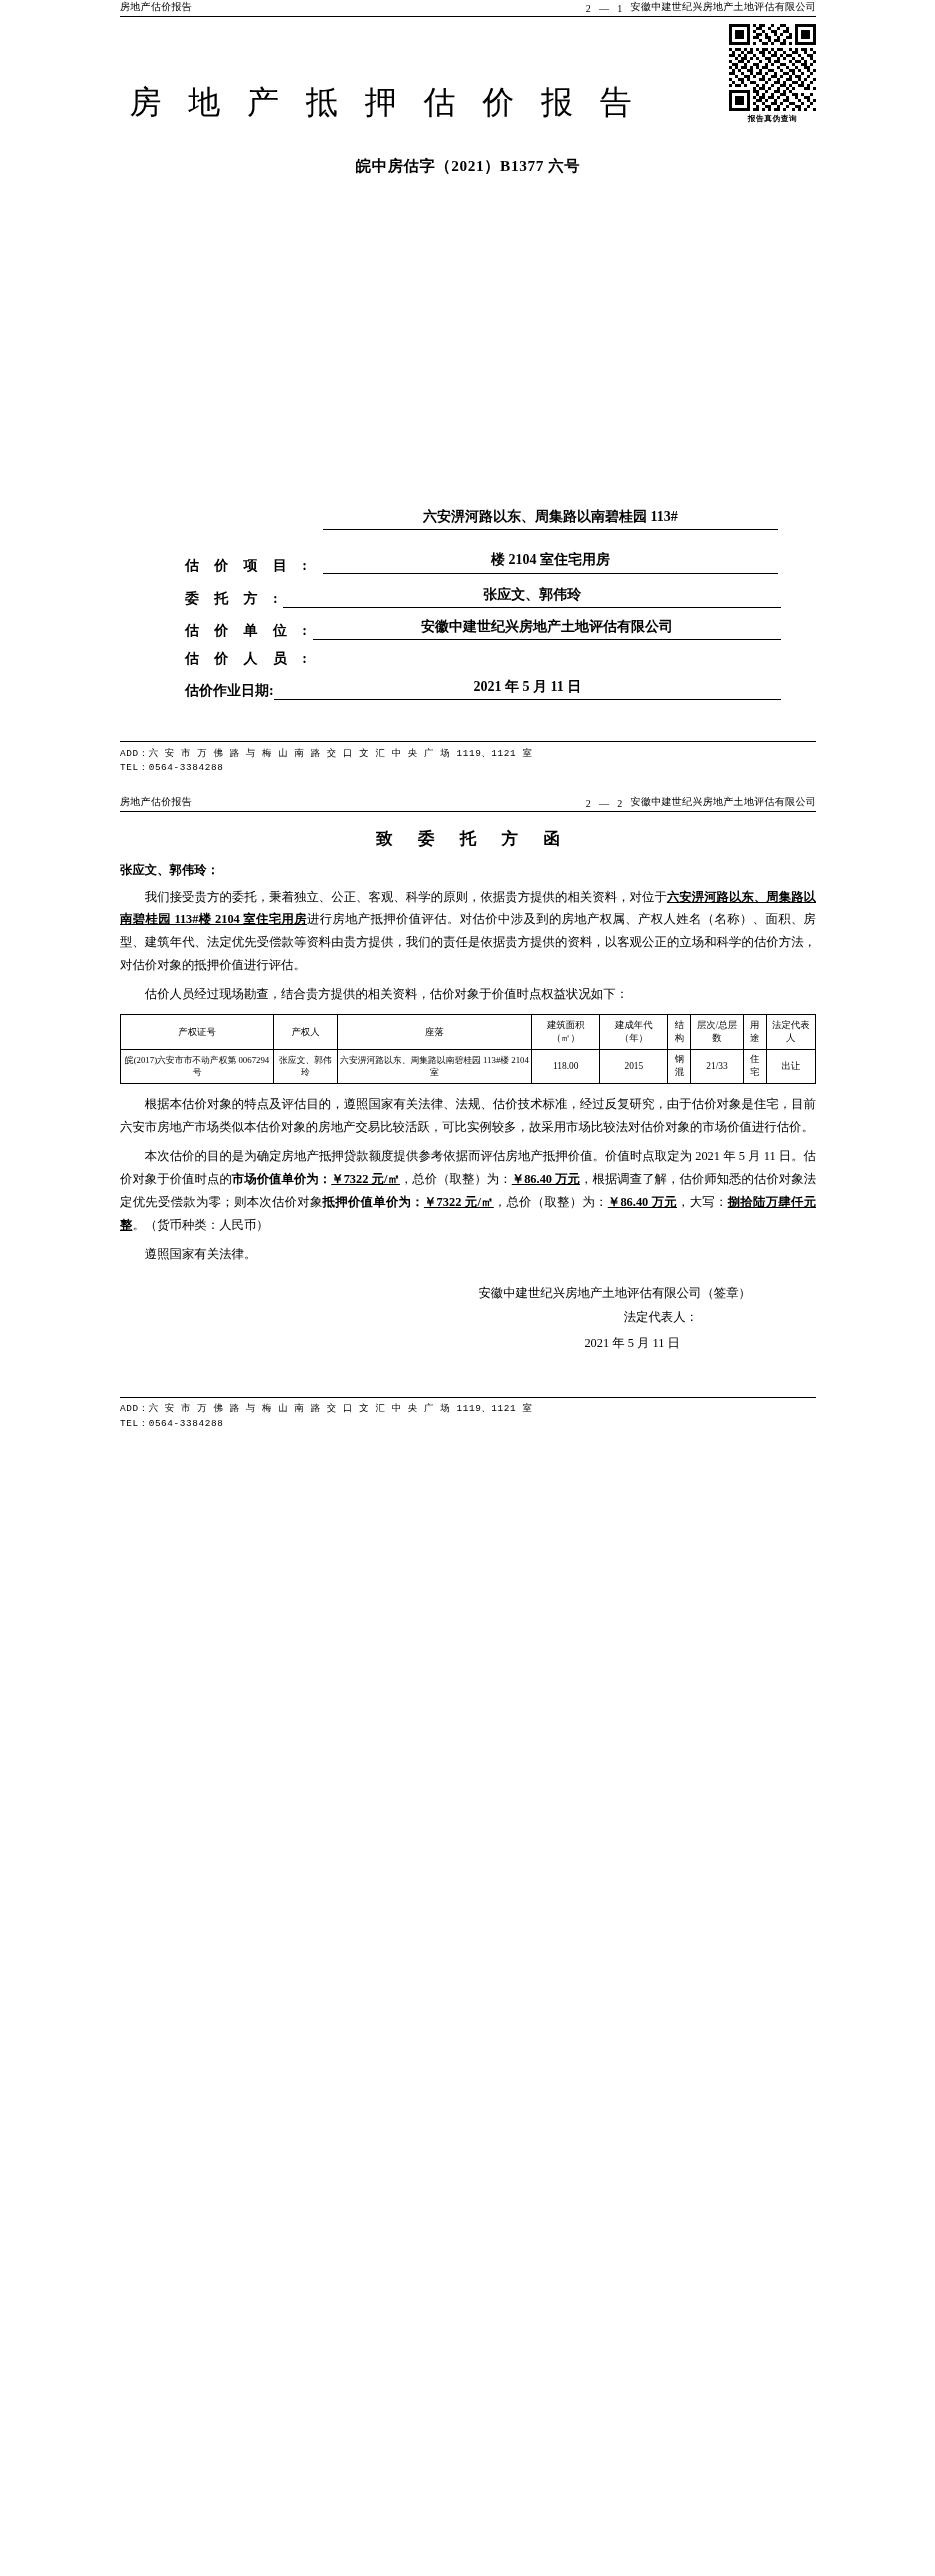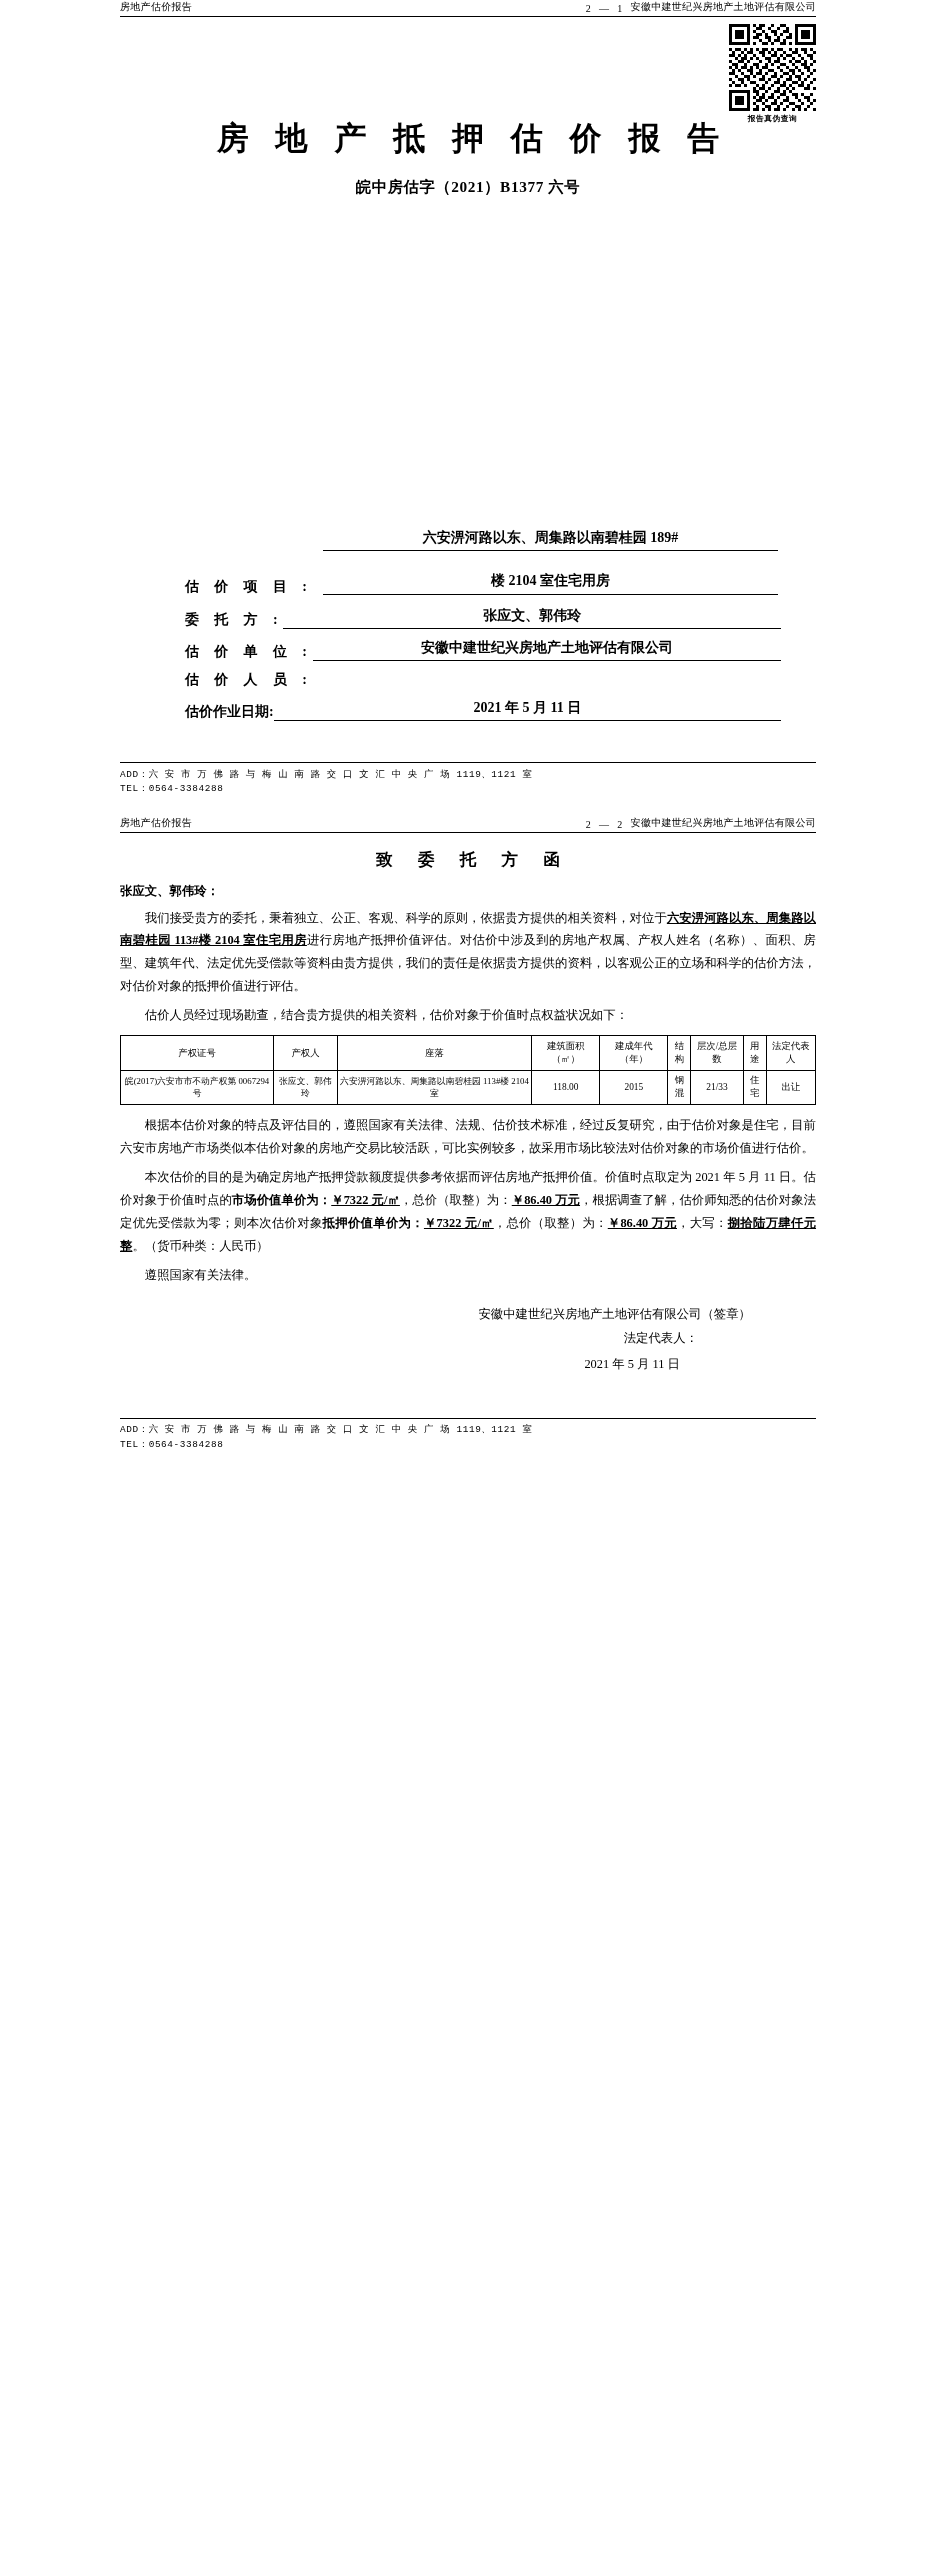"房 地 产 抵 押" .cover-title { font-weight: bold -> normal; margin-top: 100px -> 64px; text-align: center -> none }
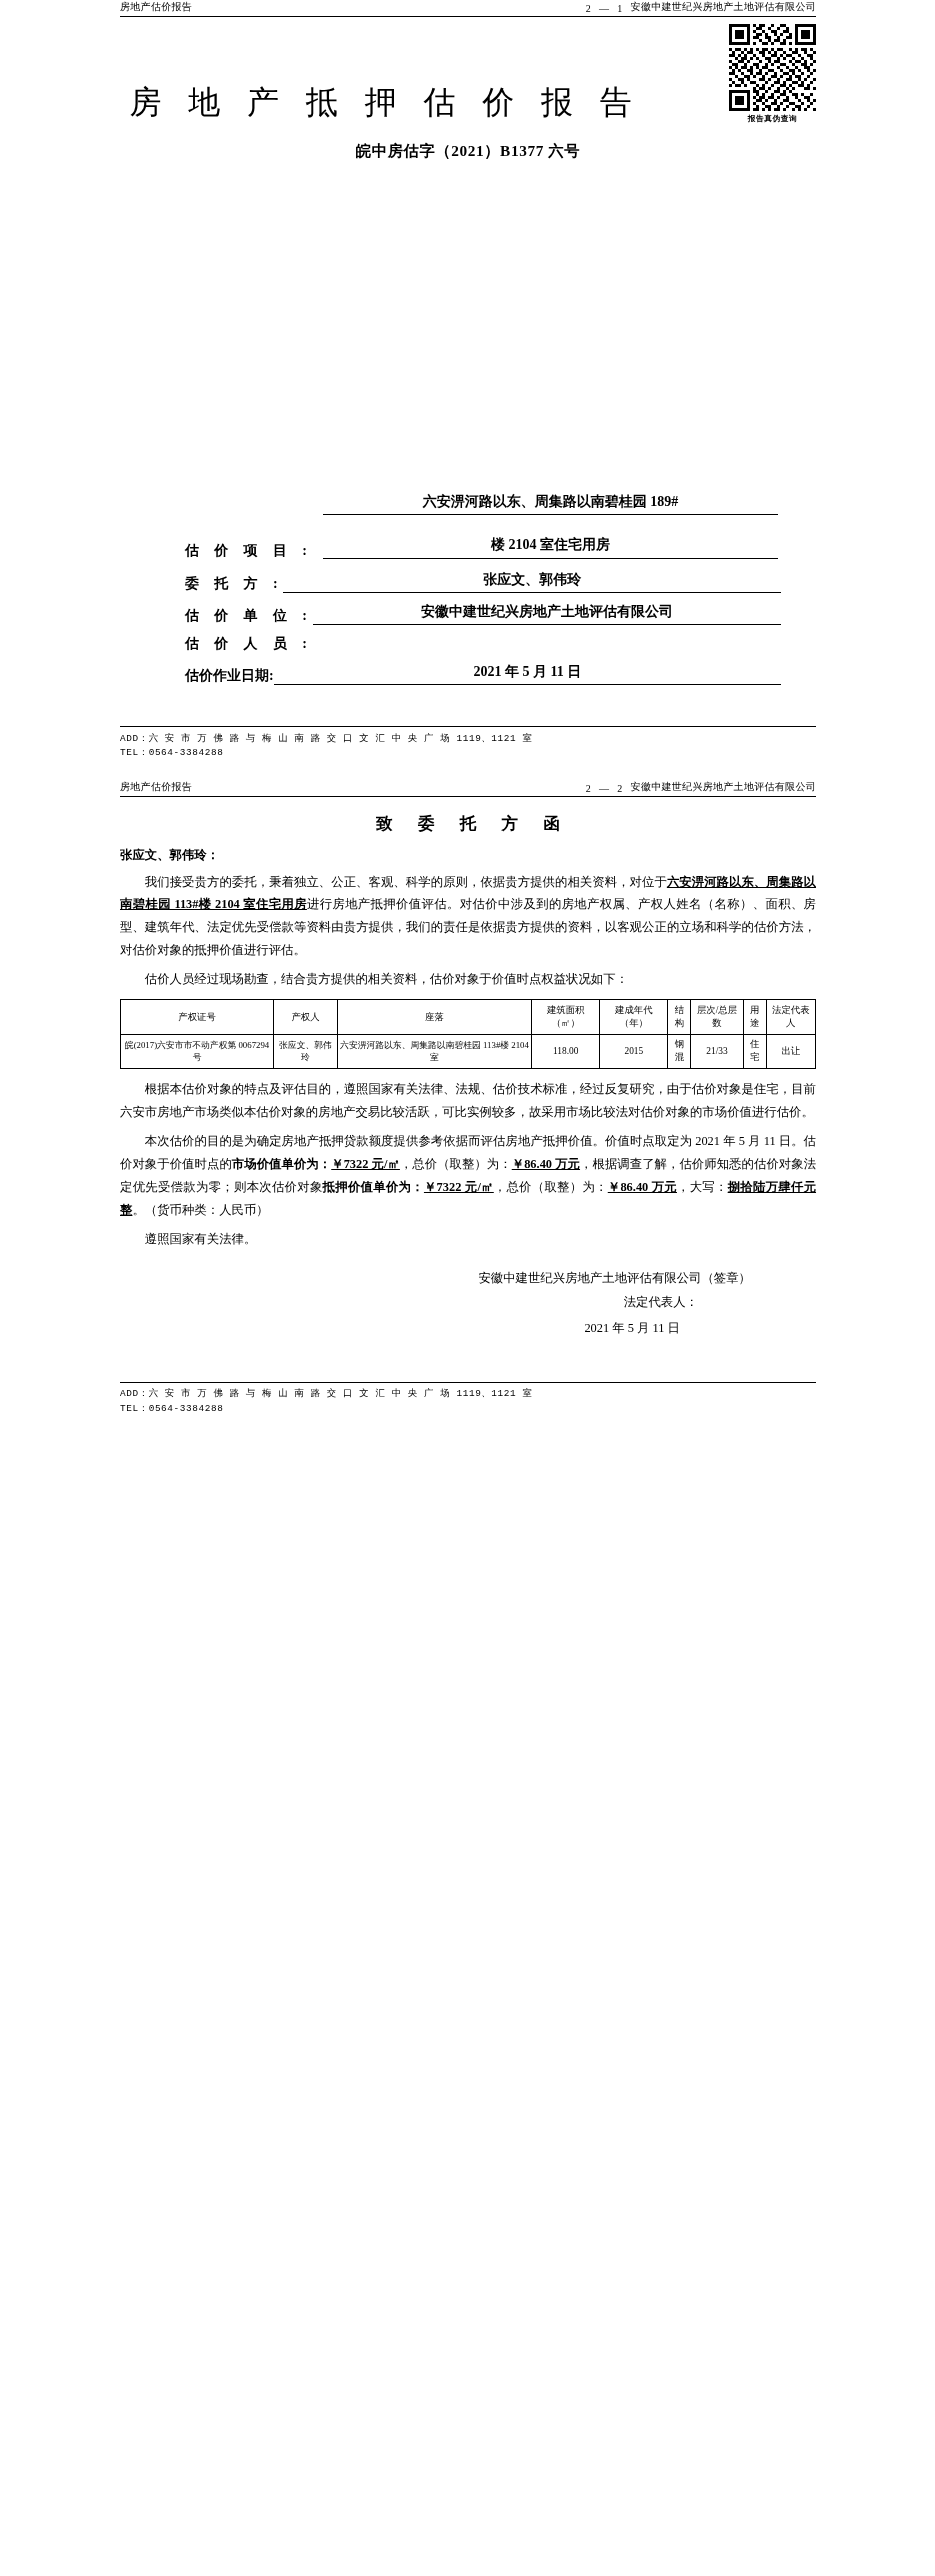"皖中房估字（2021）B1377 六号" .cover-code { margin-top: 16px -> 31px }
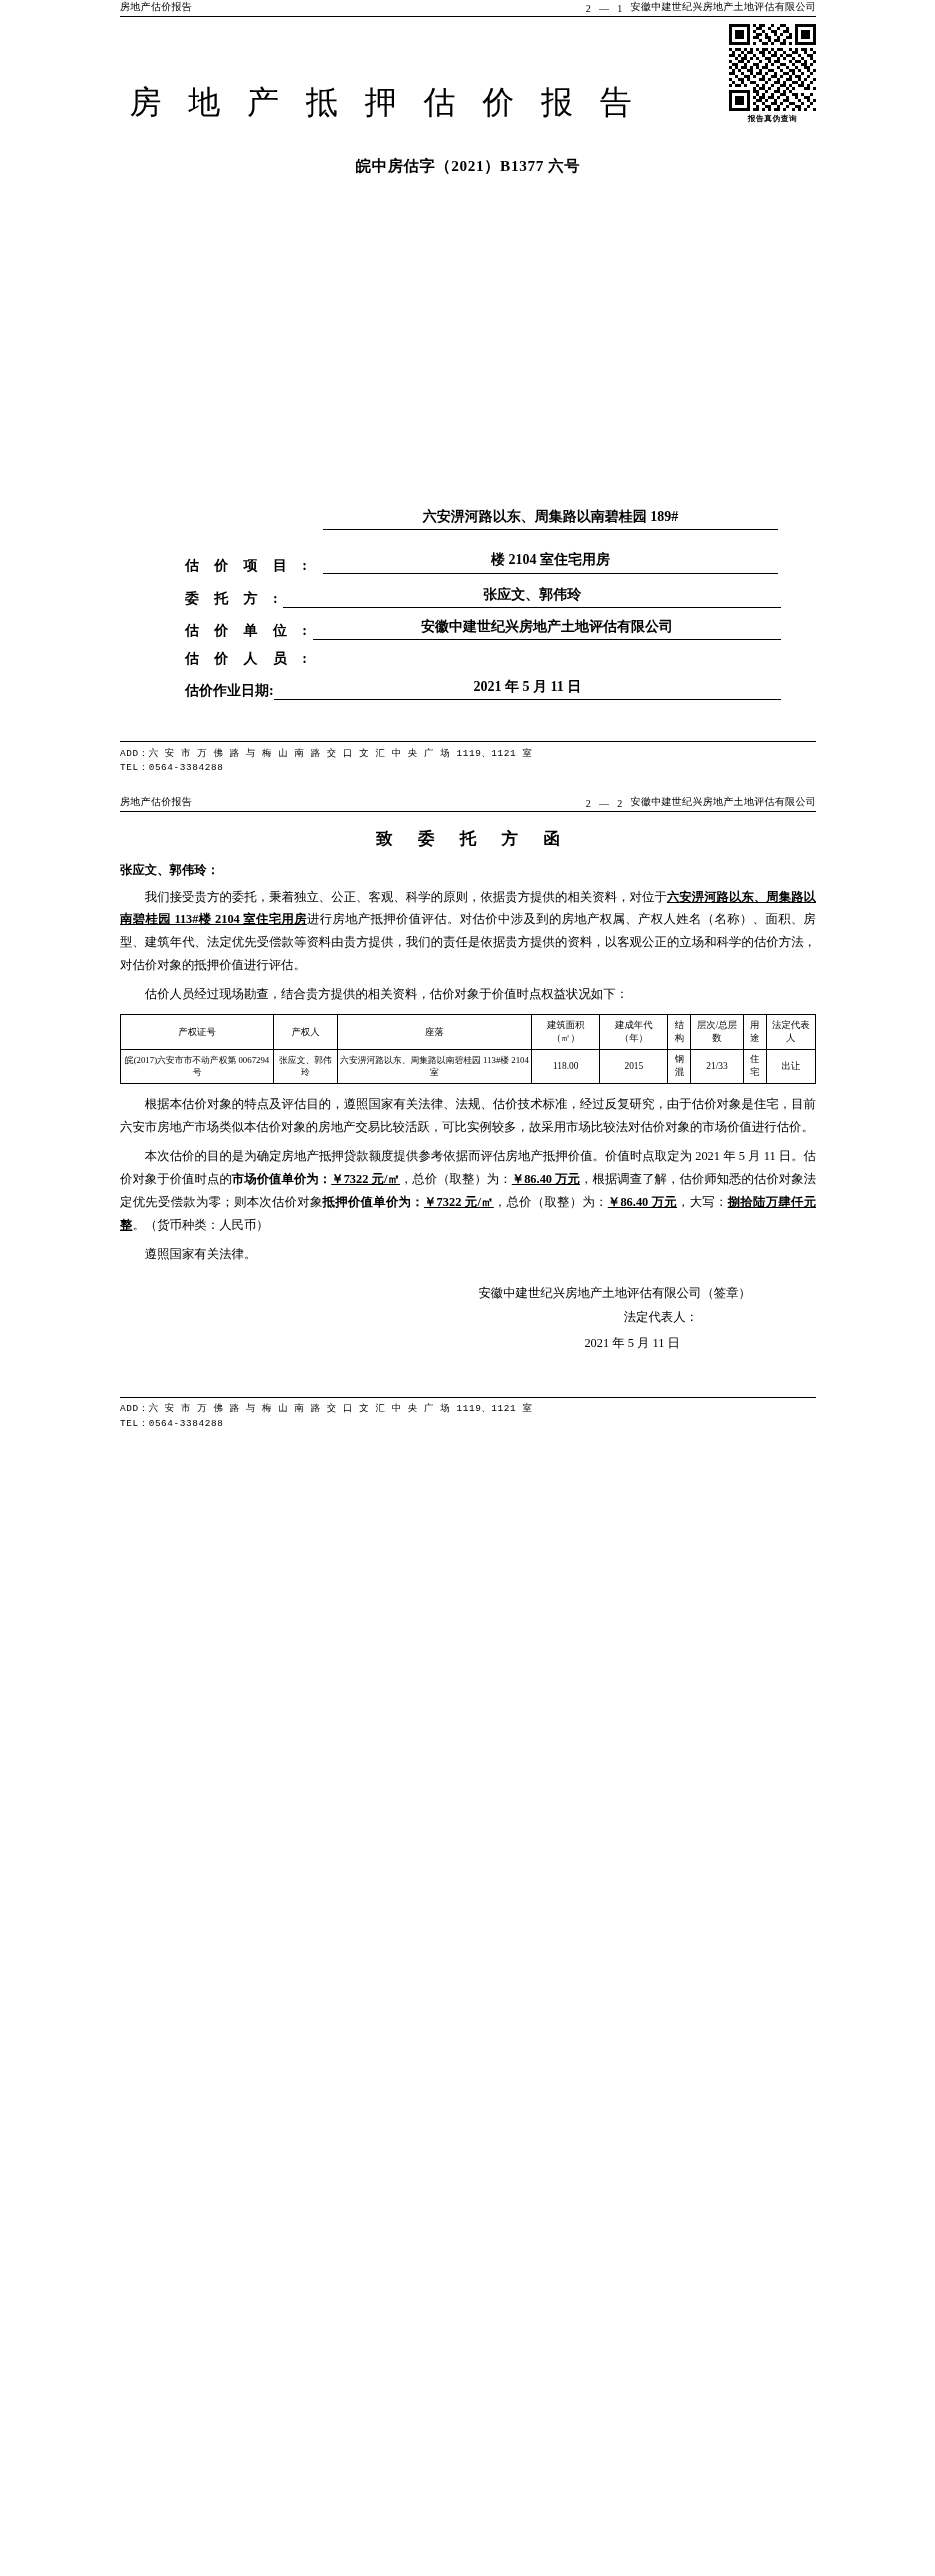"六安淠河路以东、周集路以南碧桂园 189#" span.proj-line1 { text: 189 -> 113 }
